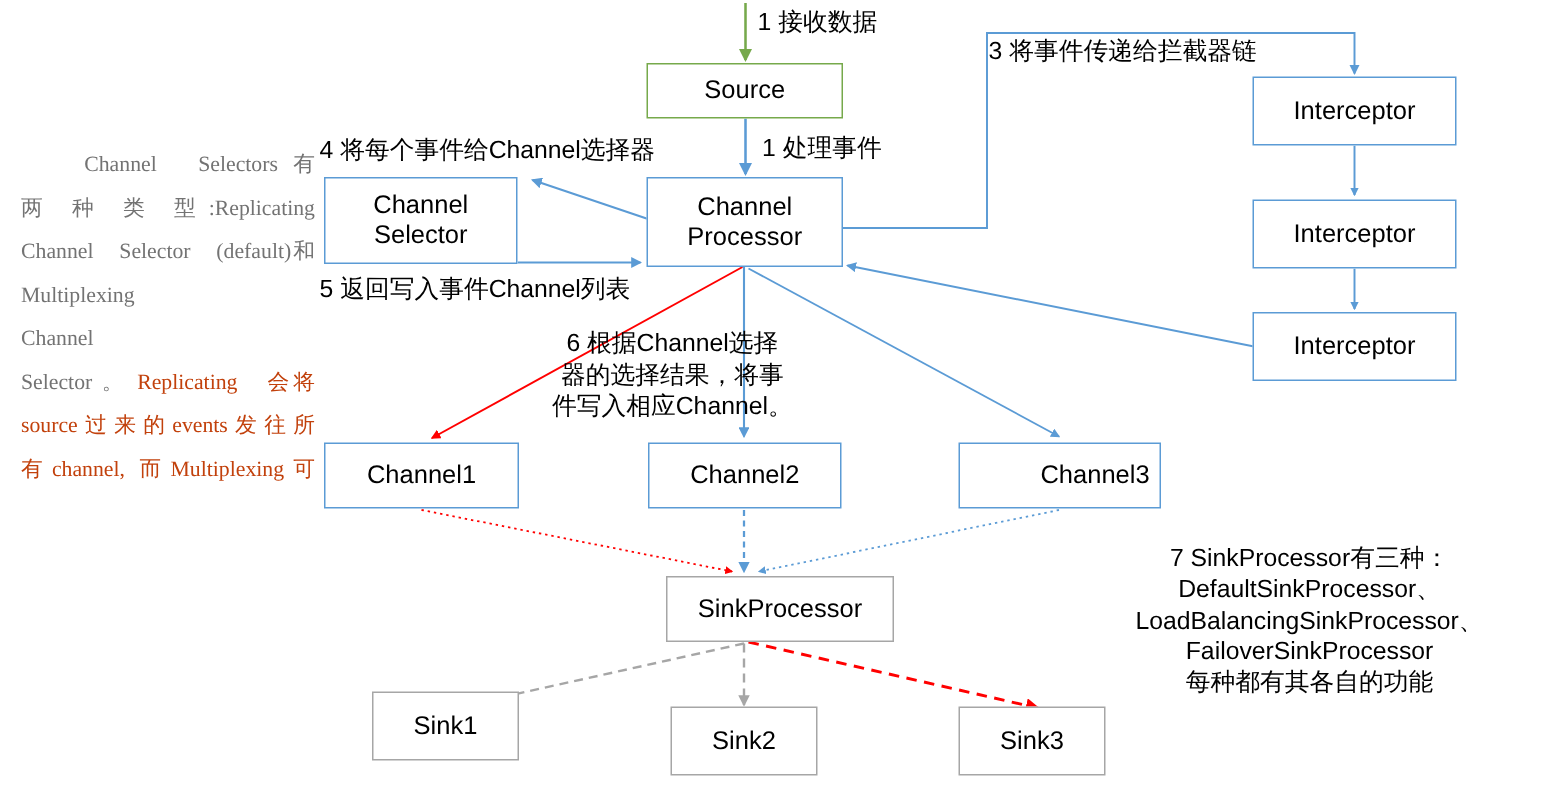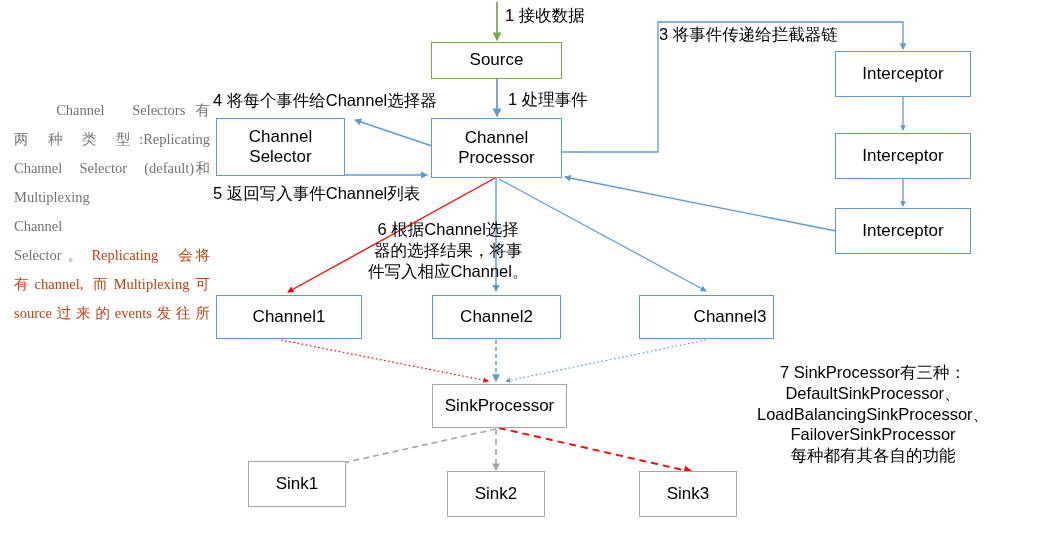"有channel, 而Multiplexing可" p { order: before "source过来的events发往所" -> after "source过来的events发往所" }
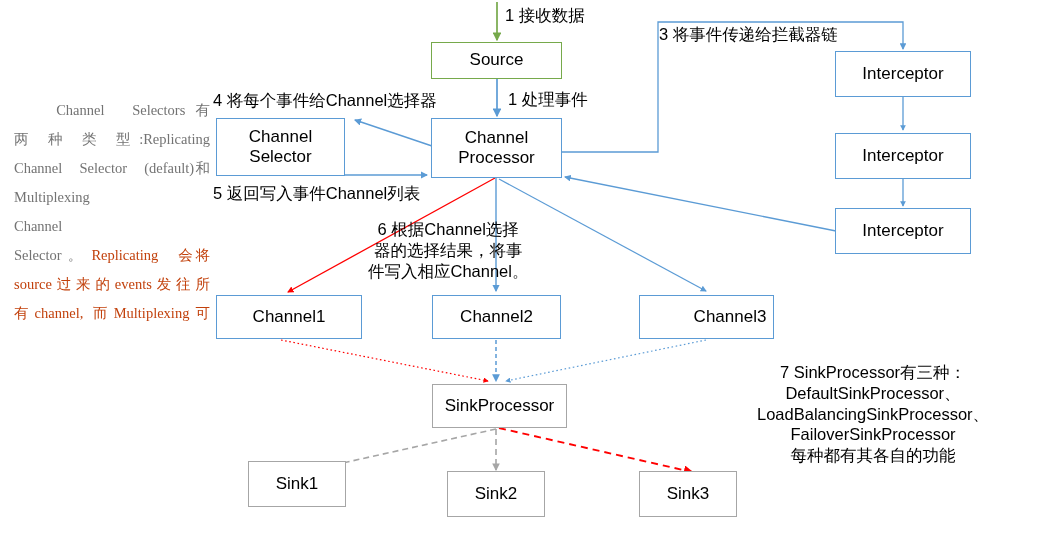"Channel1" div.node { width: 146px -> 130px }
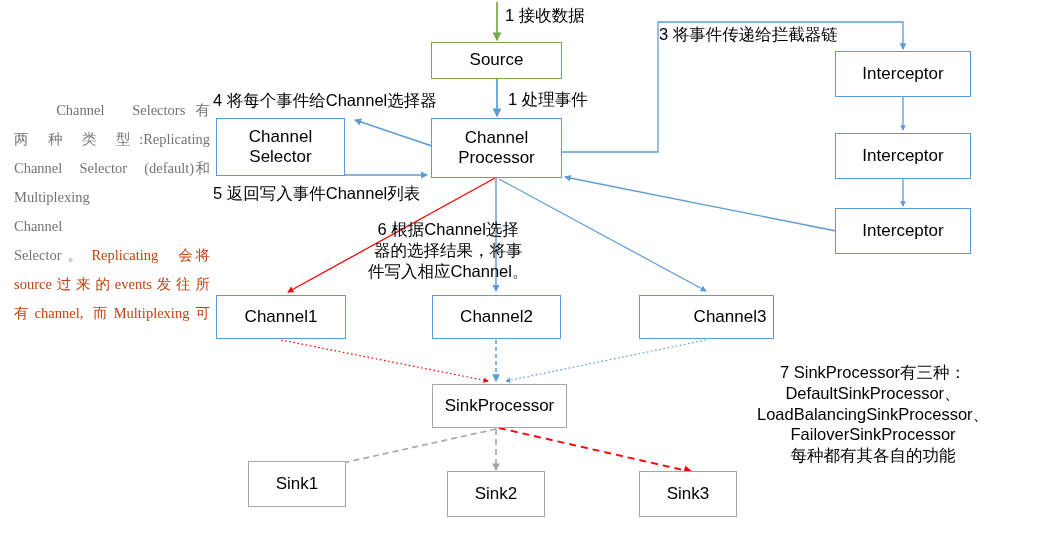"SinkProcessor" div.node { left: 432px -> 444px; width: 135px -> 152px }
